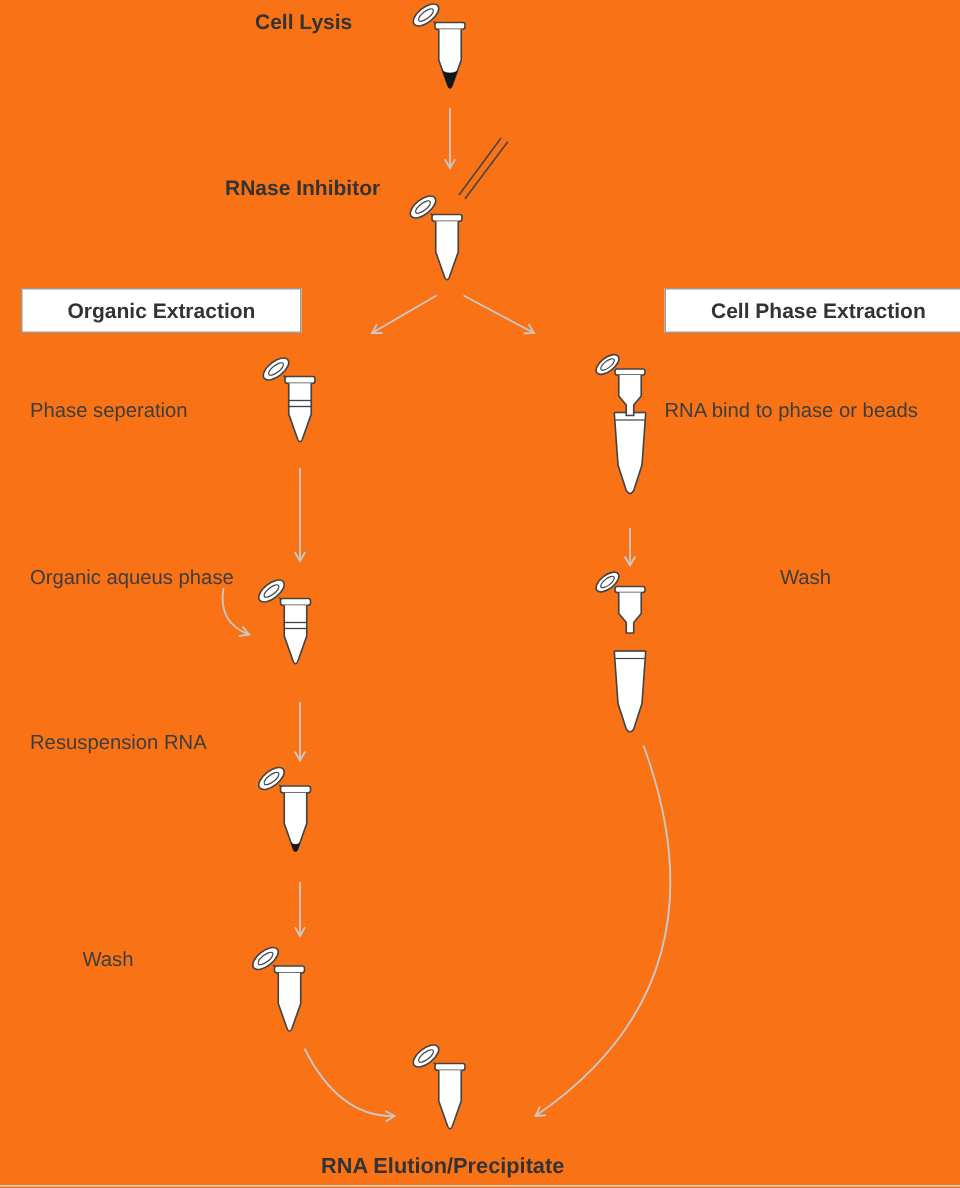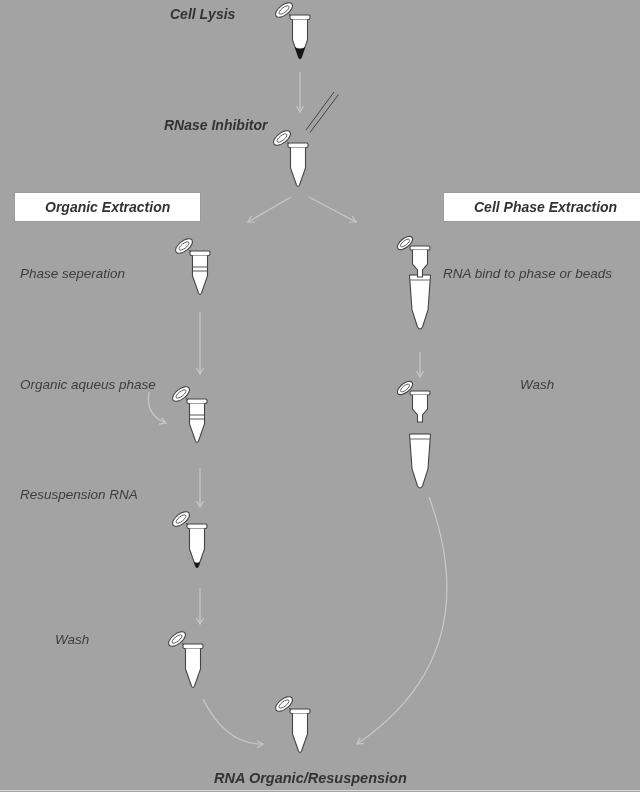"Cell Lysis" .canvas { background: #a3a3a3 -> #f97316; font-style: italic -> none }
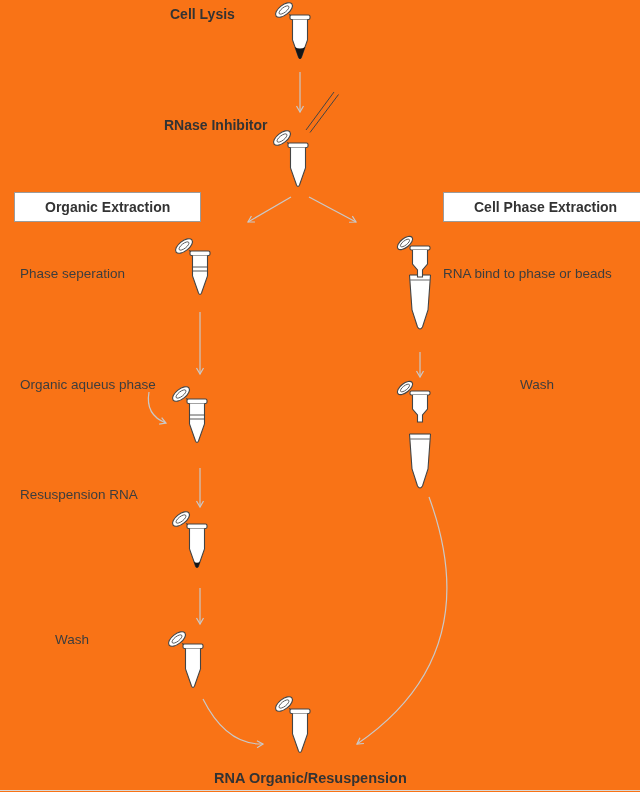"RNase Inhibitor" div.lbl { left: 136px -> 122px }
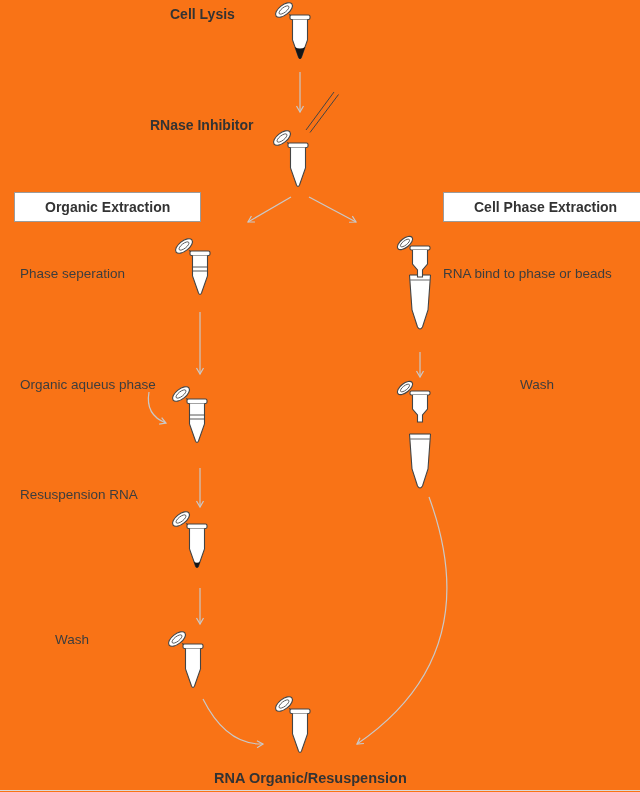"RNA Organic/Resuspension" div.lbl { text: Organic/Resuspension -> Elution/Precipitate }
